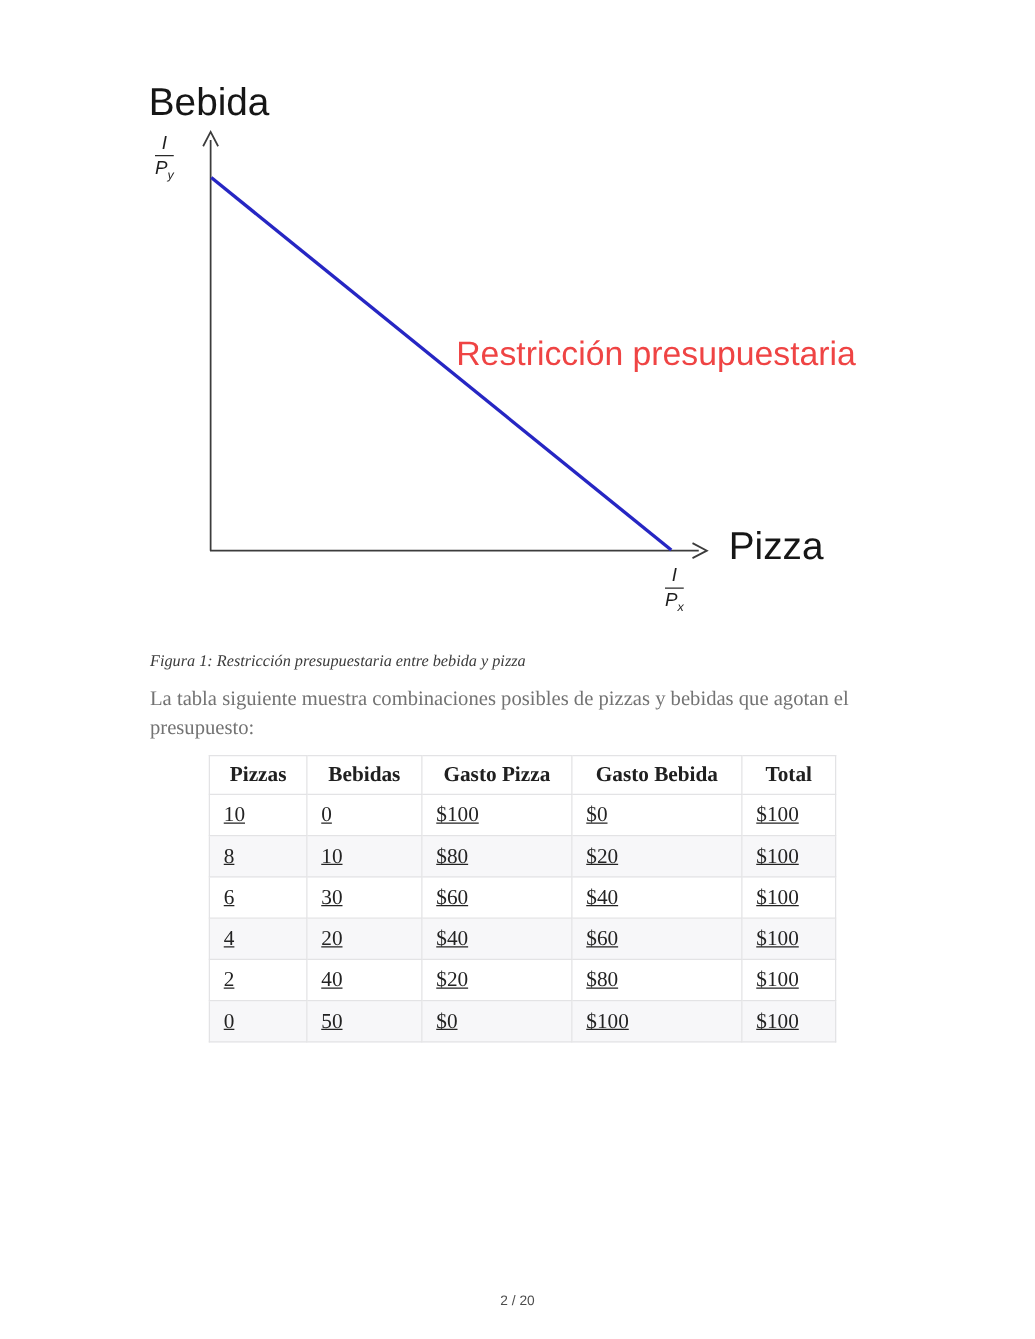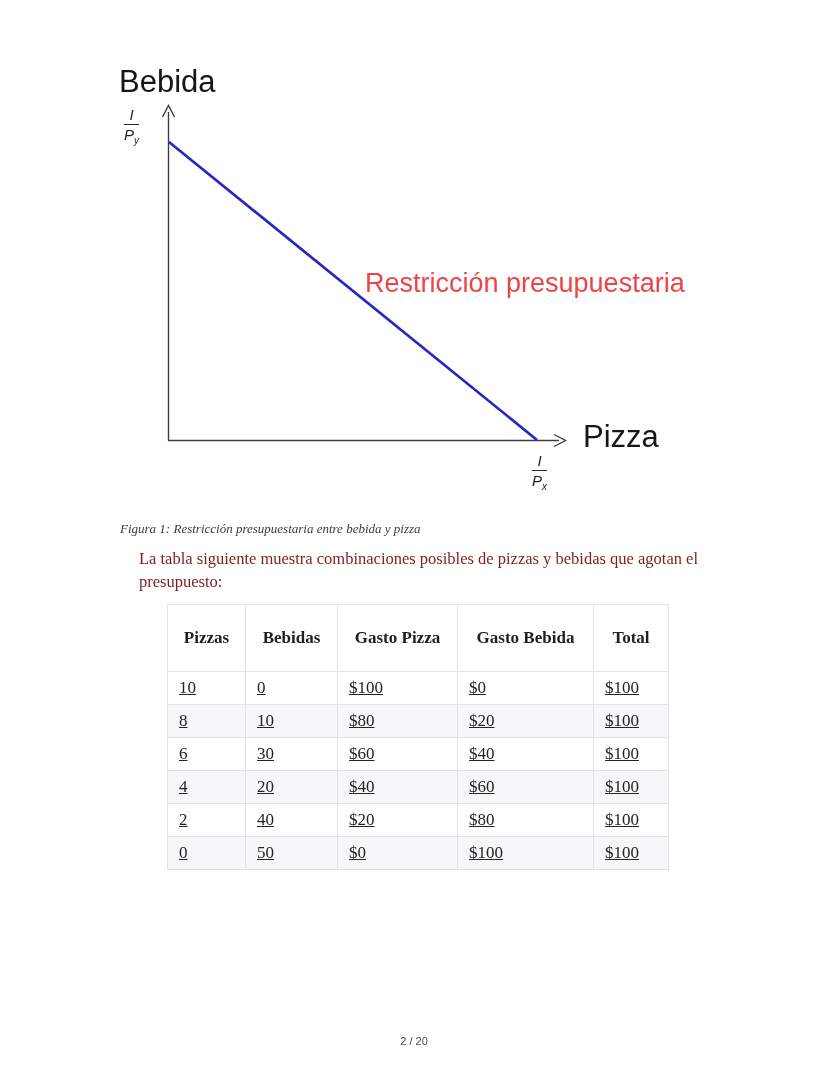"La tabla siguiente muestra combinaciones" .body-paragraph { color: #7f1d1d -> #737373; margin-left: 19px -> none }
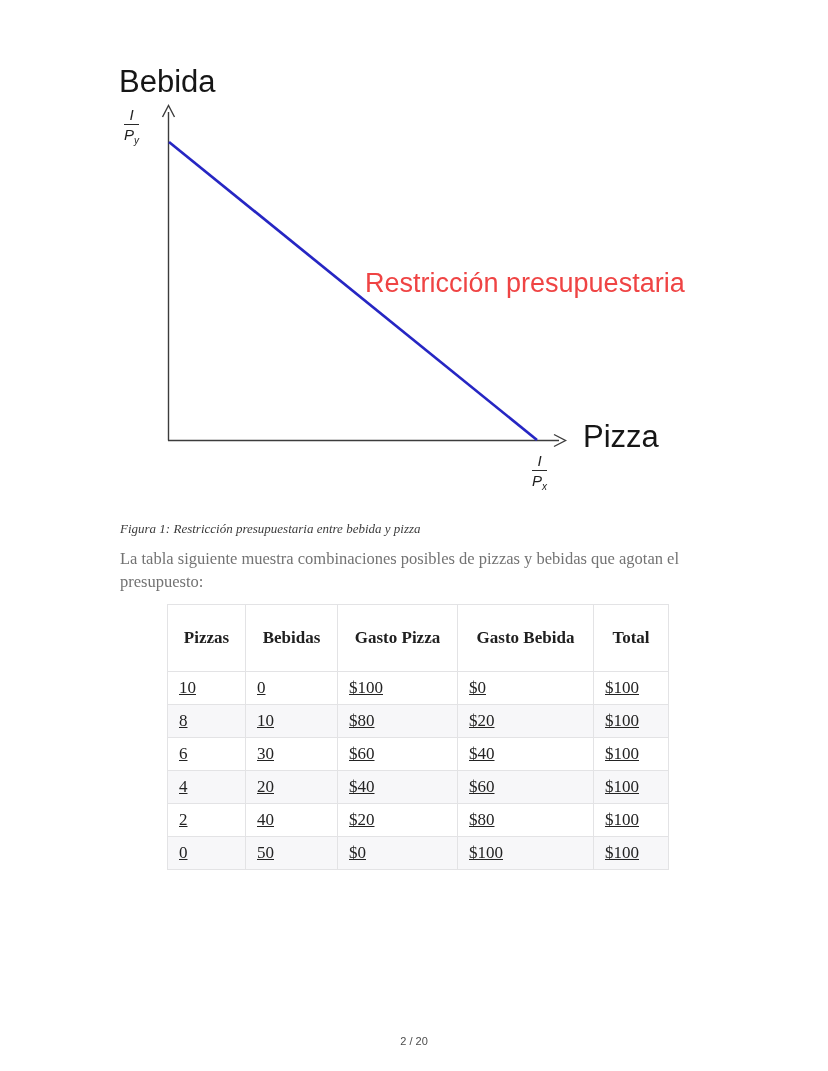"Pizzas" .budget-table th { padding: 23px 10px -> 5px 10px }
